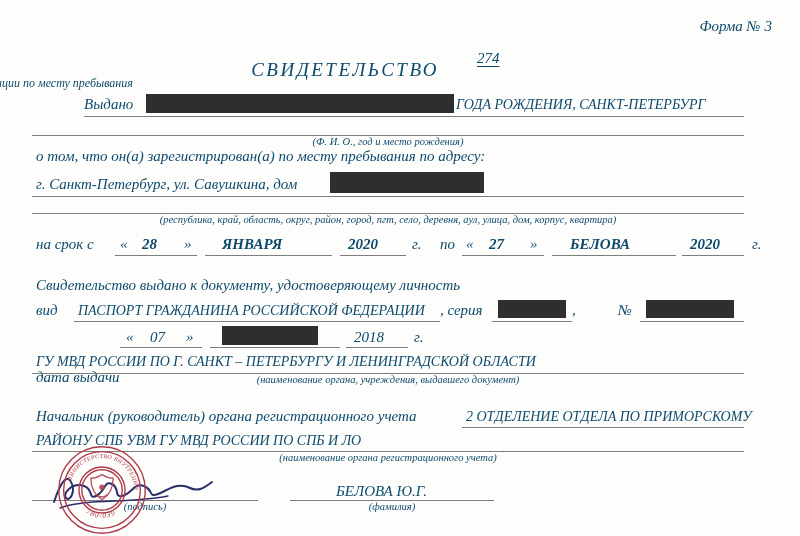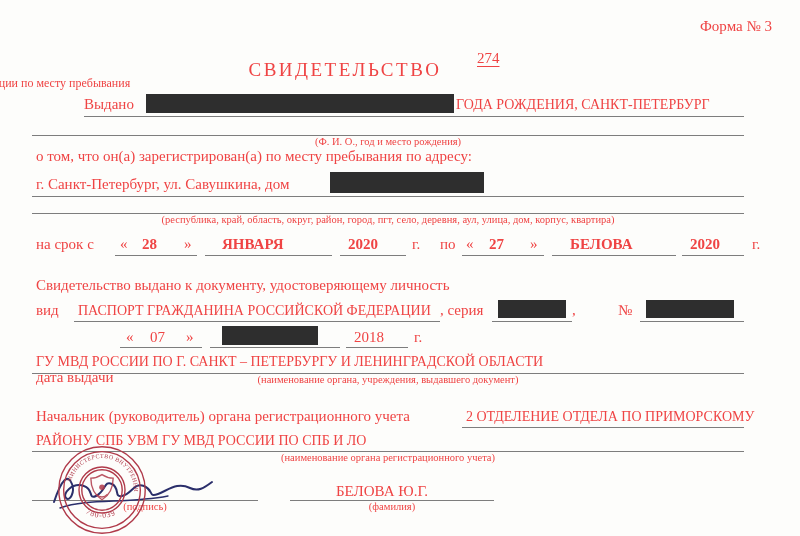"Форма № 3" #page { color: #ef4444 -> #0c4a6e; font-style: none -> italic }
